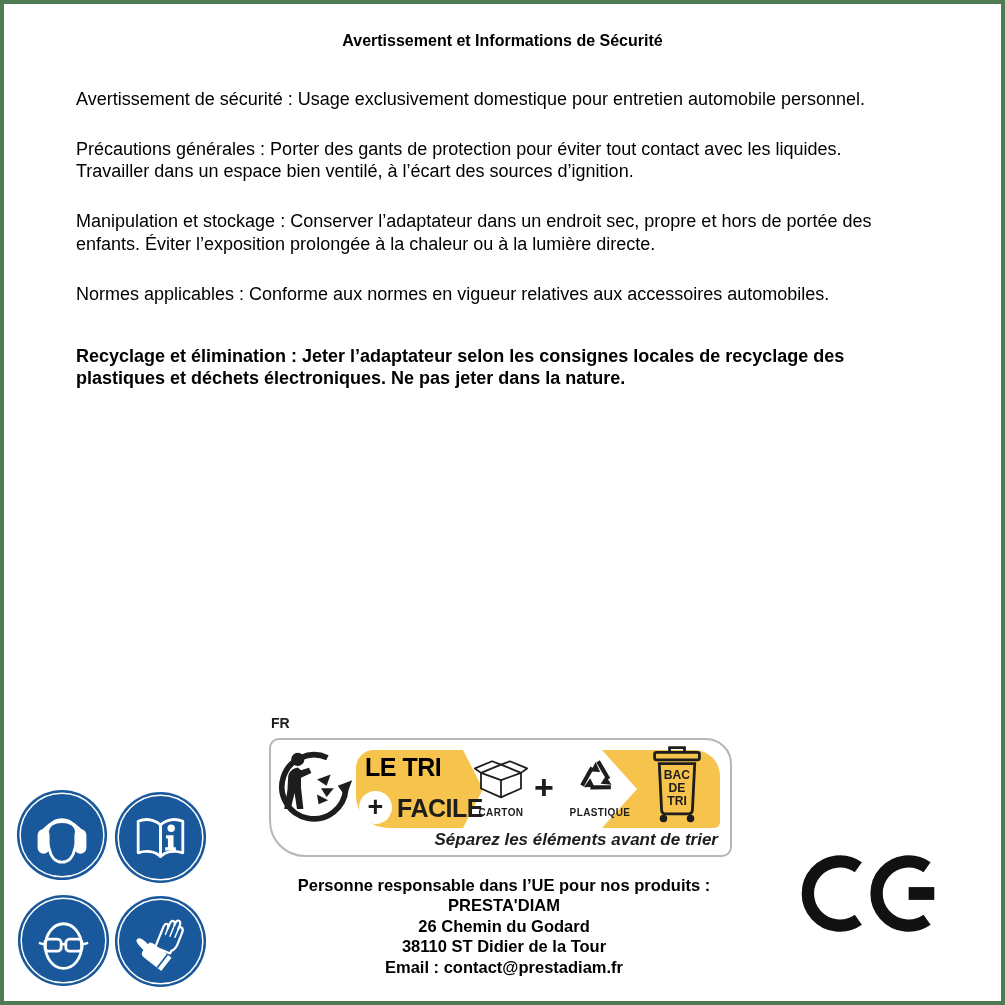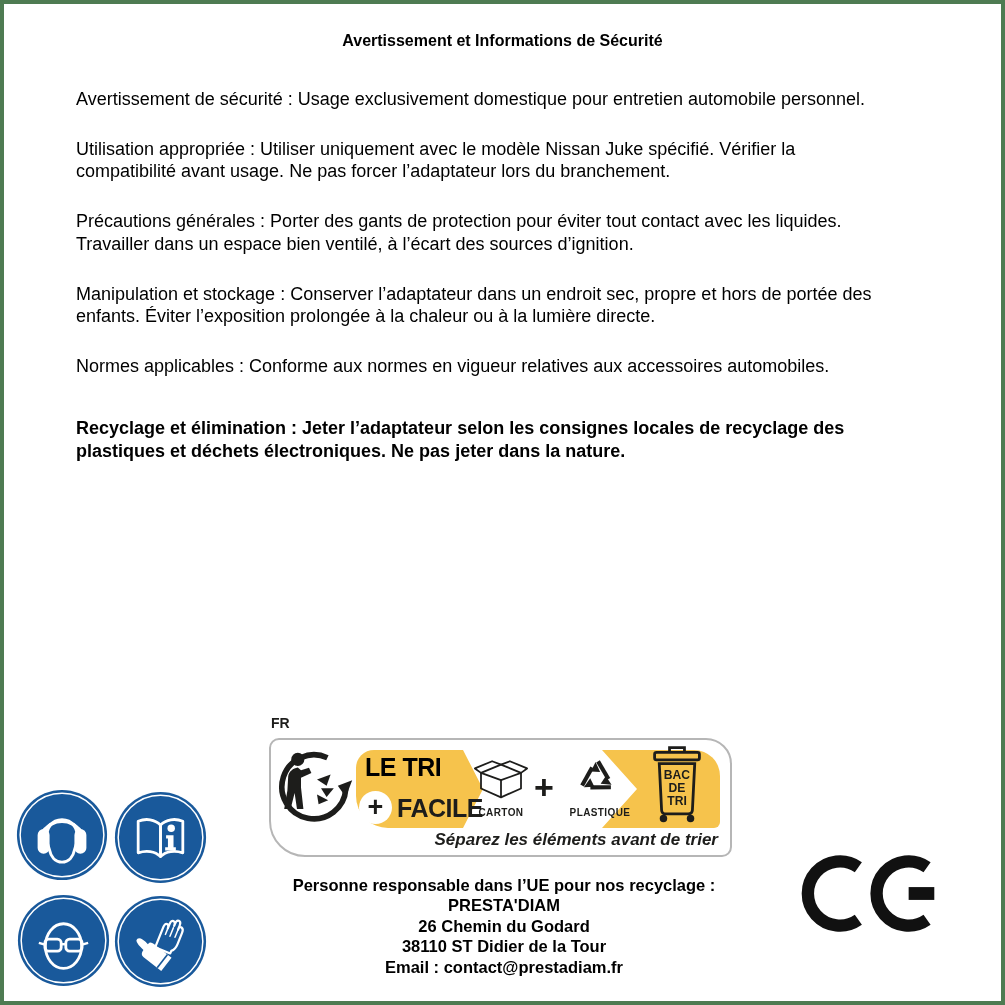"Utilisation appropriée : Utiliser" p { html: <p>Utilisation appropriée : Utiliser uniquement avec le modèle Nissan Juke spécifié. Vérifier la compatibilité avant usage. Ne pas forcer l’adaptateur lors du branchement.</p> -> none }
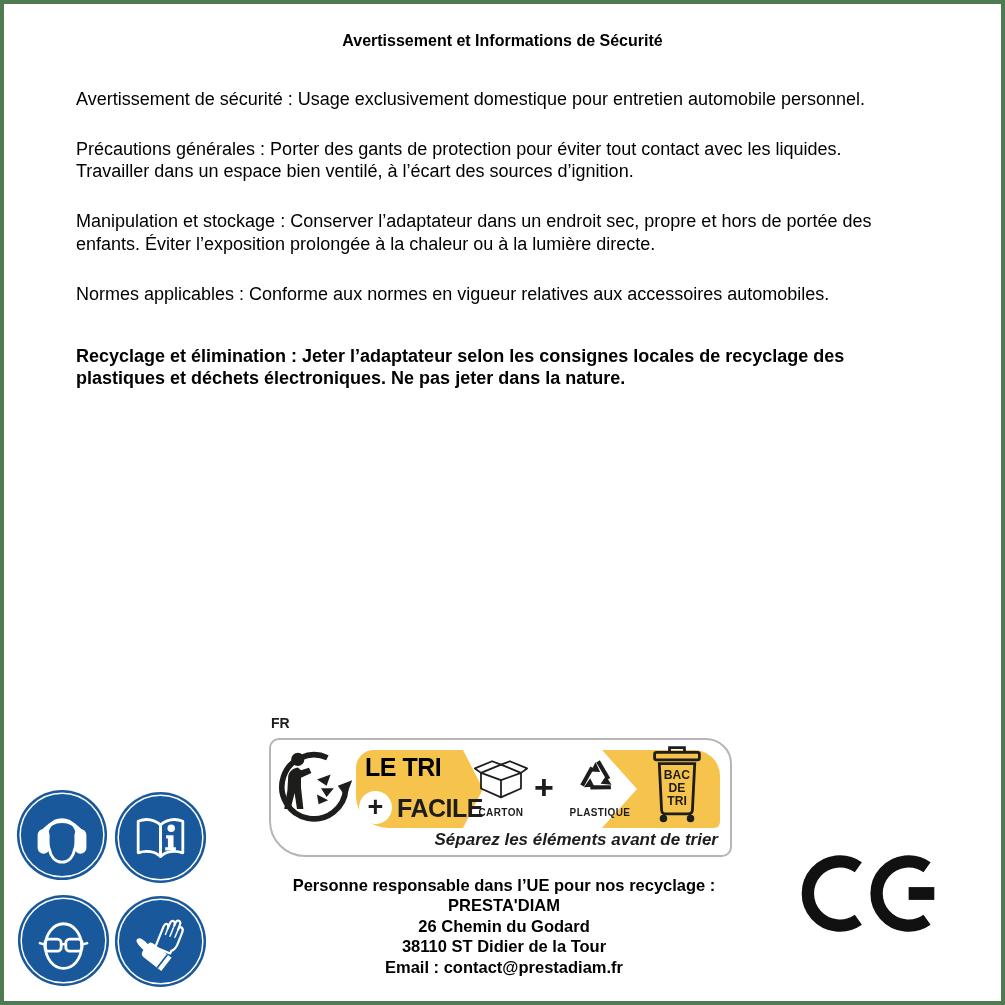"Personne responsable dans l’UE pour" div { text: recyclage -> produits }
